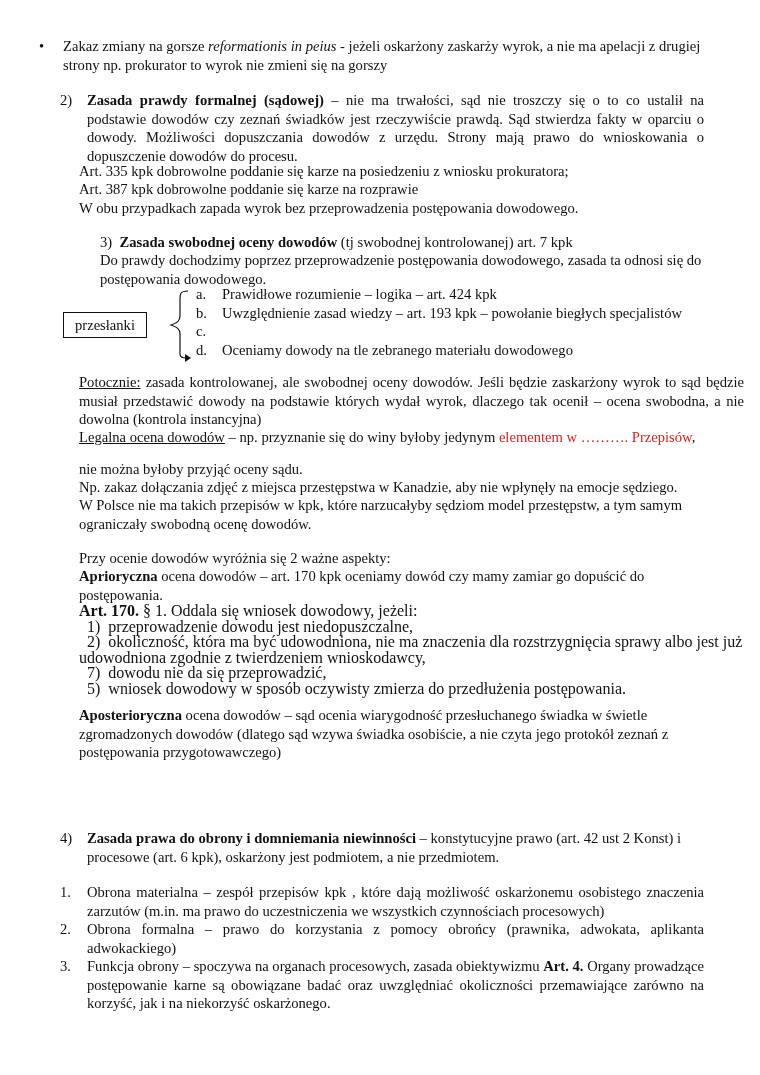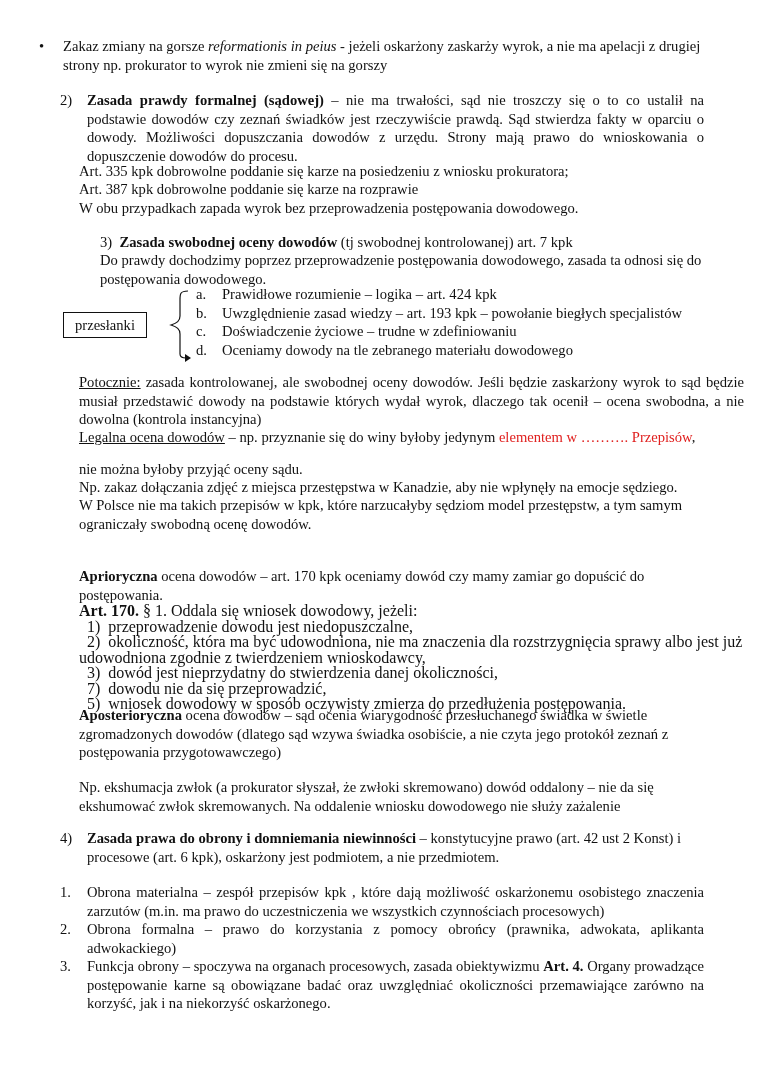"Doświadczenie życiowe – trudne w" span.txt { html: <span>Doświadczenie życiowe – trudne w zdefiniowaniu</span> -> none }
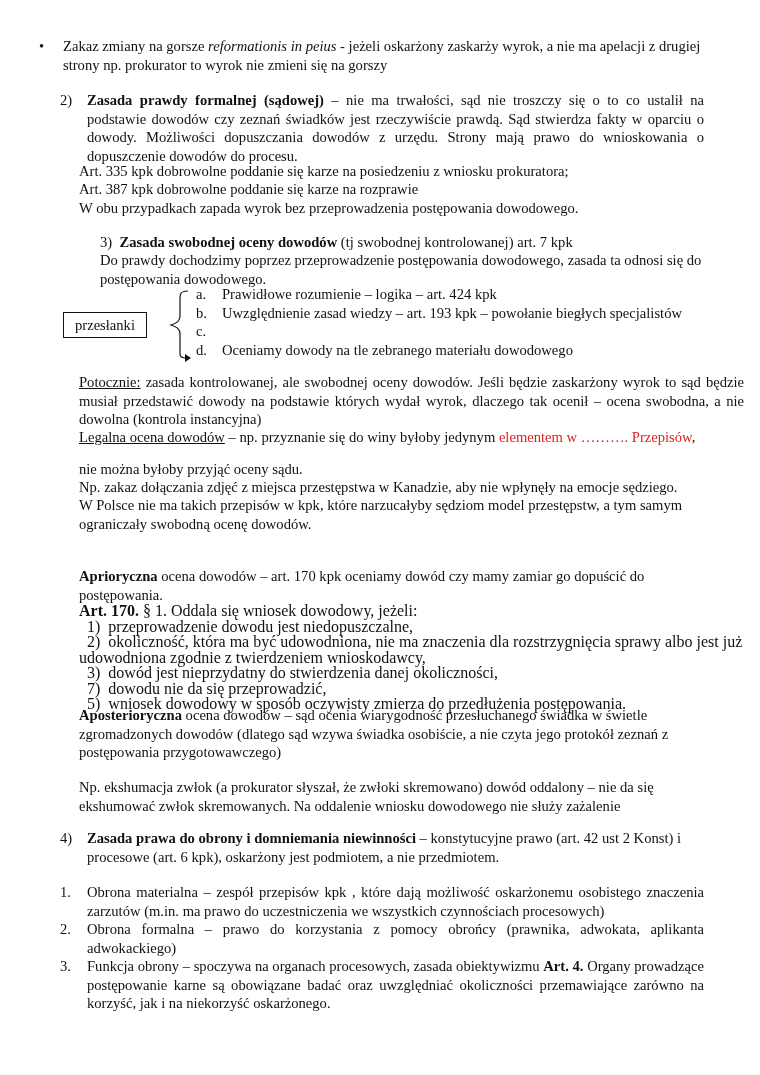"Przy ocenie dowodów wyróżnia się" div.blk { html: none -> <div>Przy ocenie dowodów wyróżnia się 2 ważne aspekty:</div> }
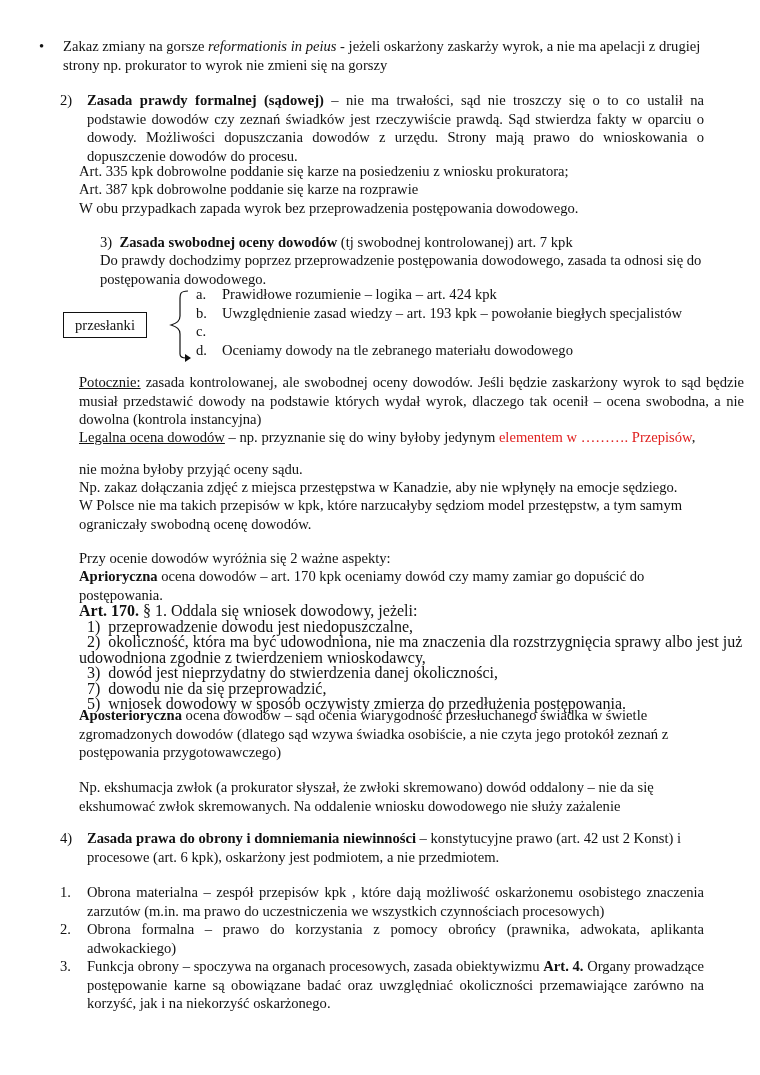"3) dowód jest nieprzydatny do" div { html: <div> 3) dowód jest nieprzydatny do stwierdzenia danej okoliczności,</div> -> none }
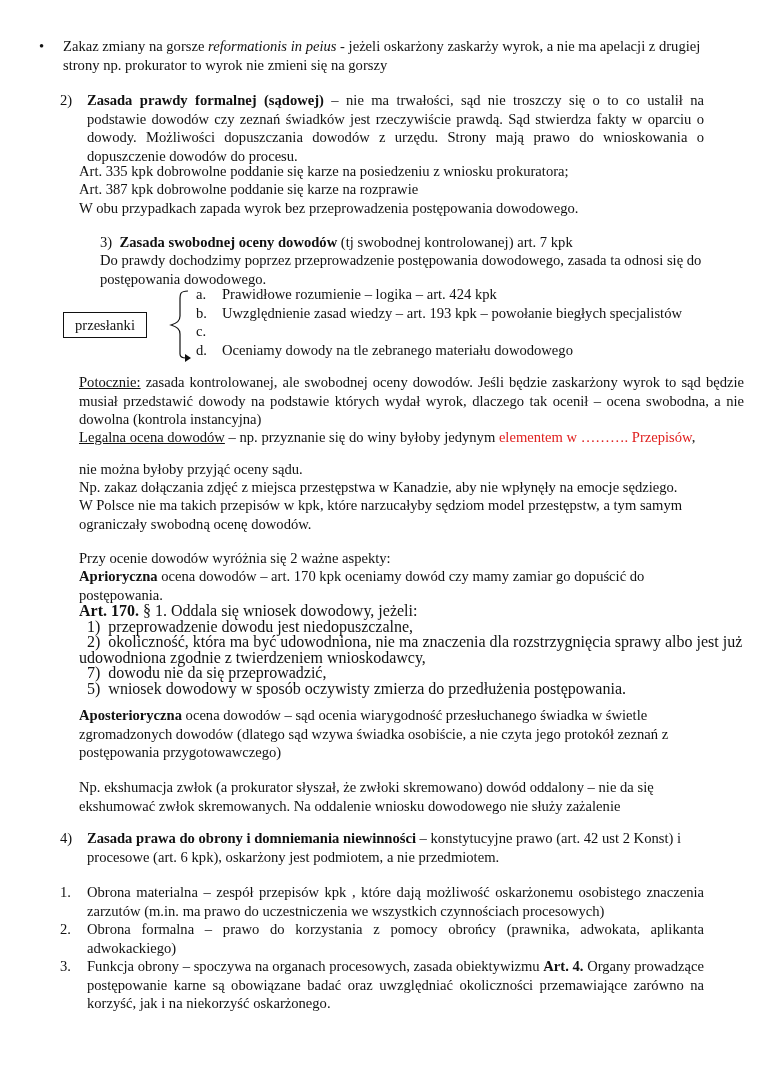"Np. ekshumacja zwłok (a prokurator" div.blk { html: <div>Np. ekshumacja zwłok (a prokurator słyszał, że zwłoki skremowano) dowód oddalony – nie da się ekshumować zwłok skremowanych. Na oddalenie wniosku dowodowego nie służy zażalenie</div> -> none }
